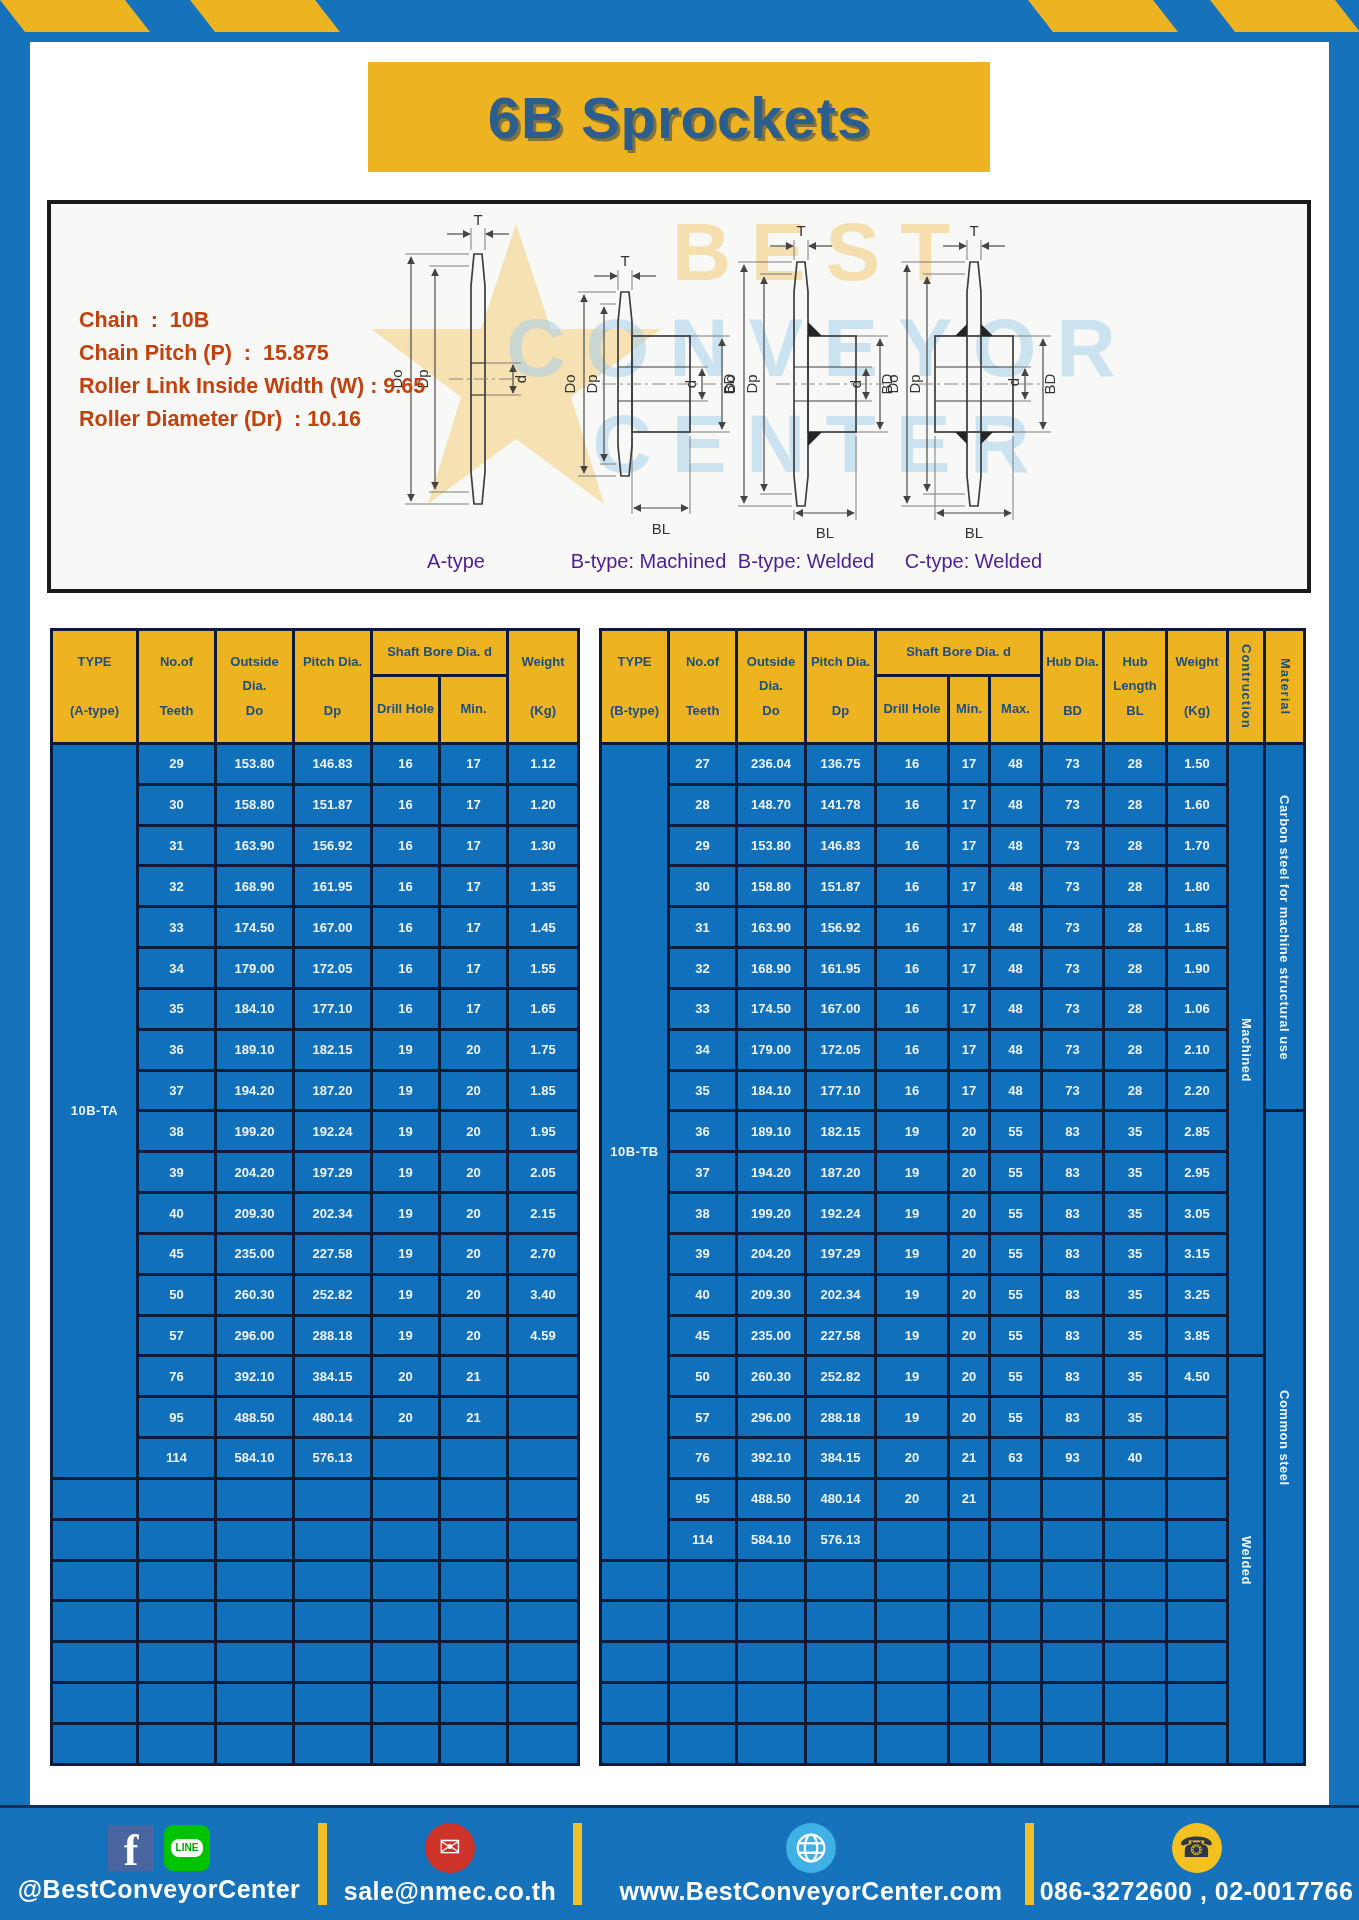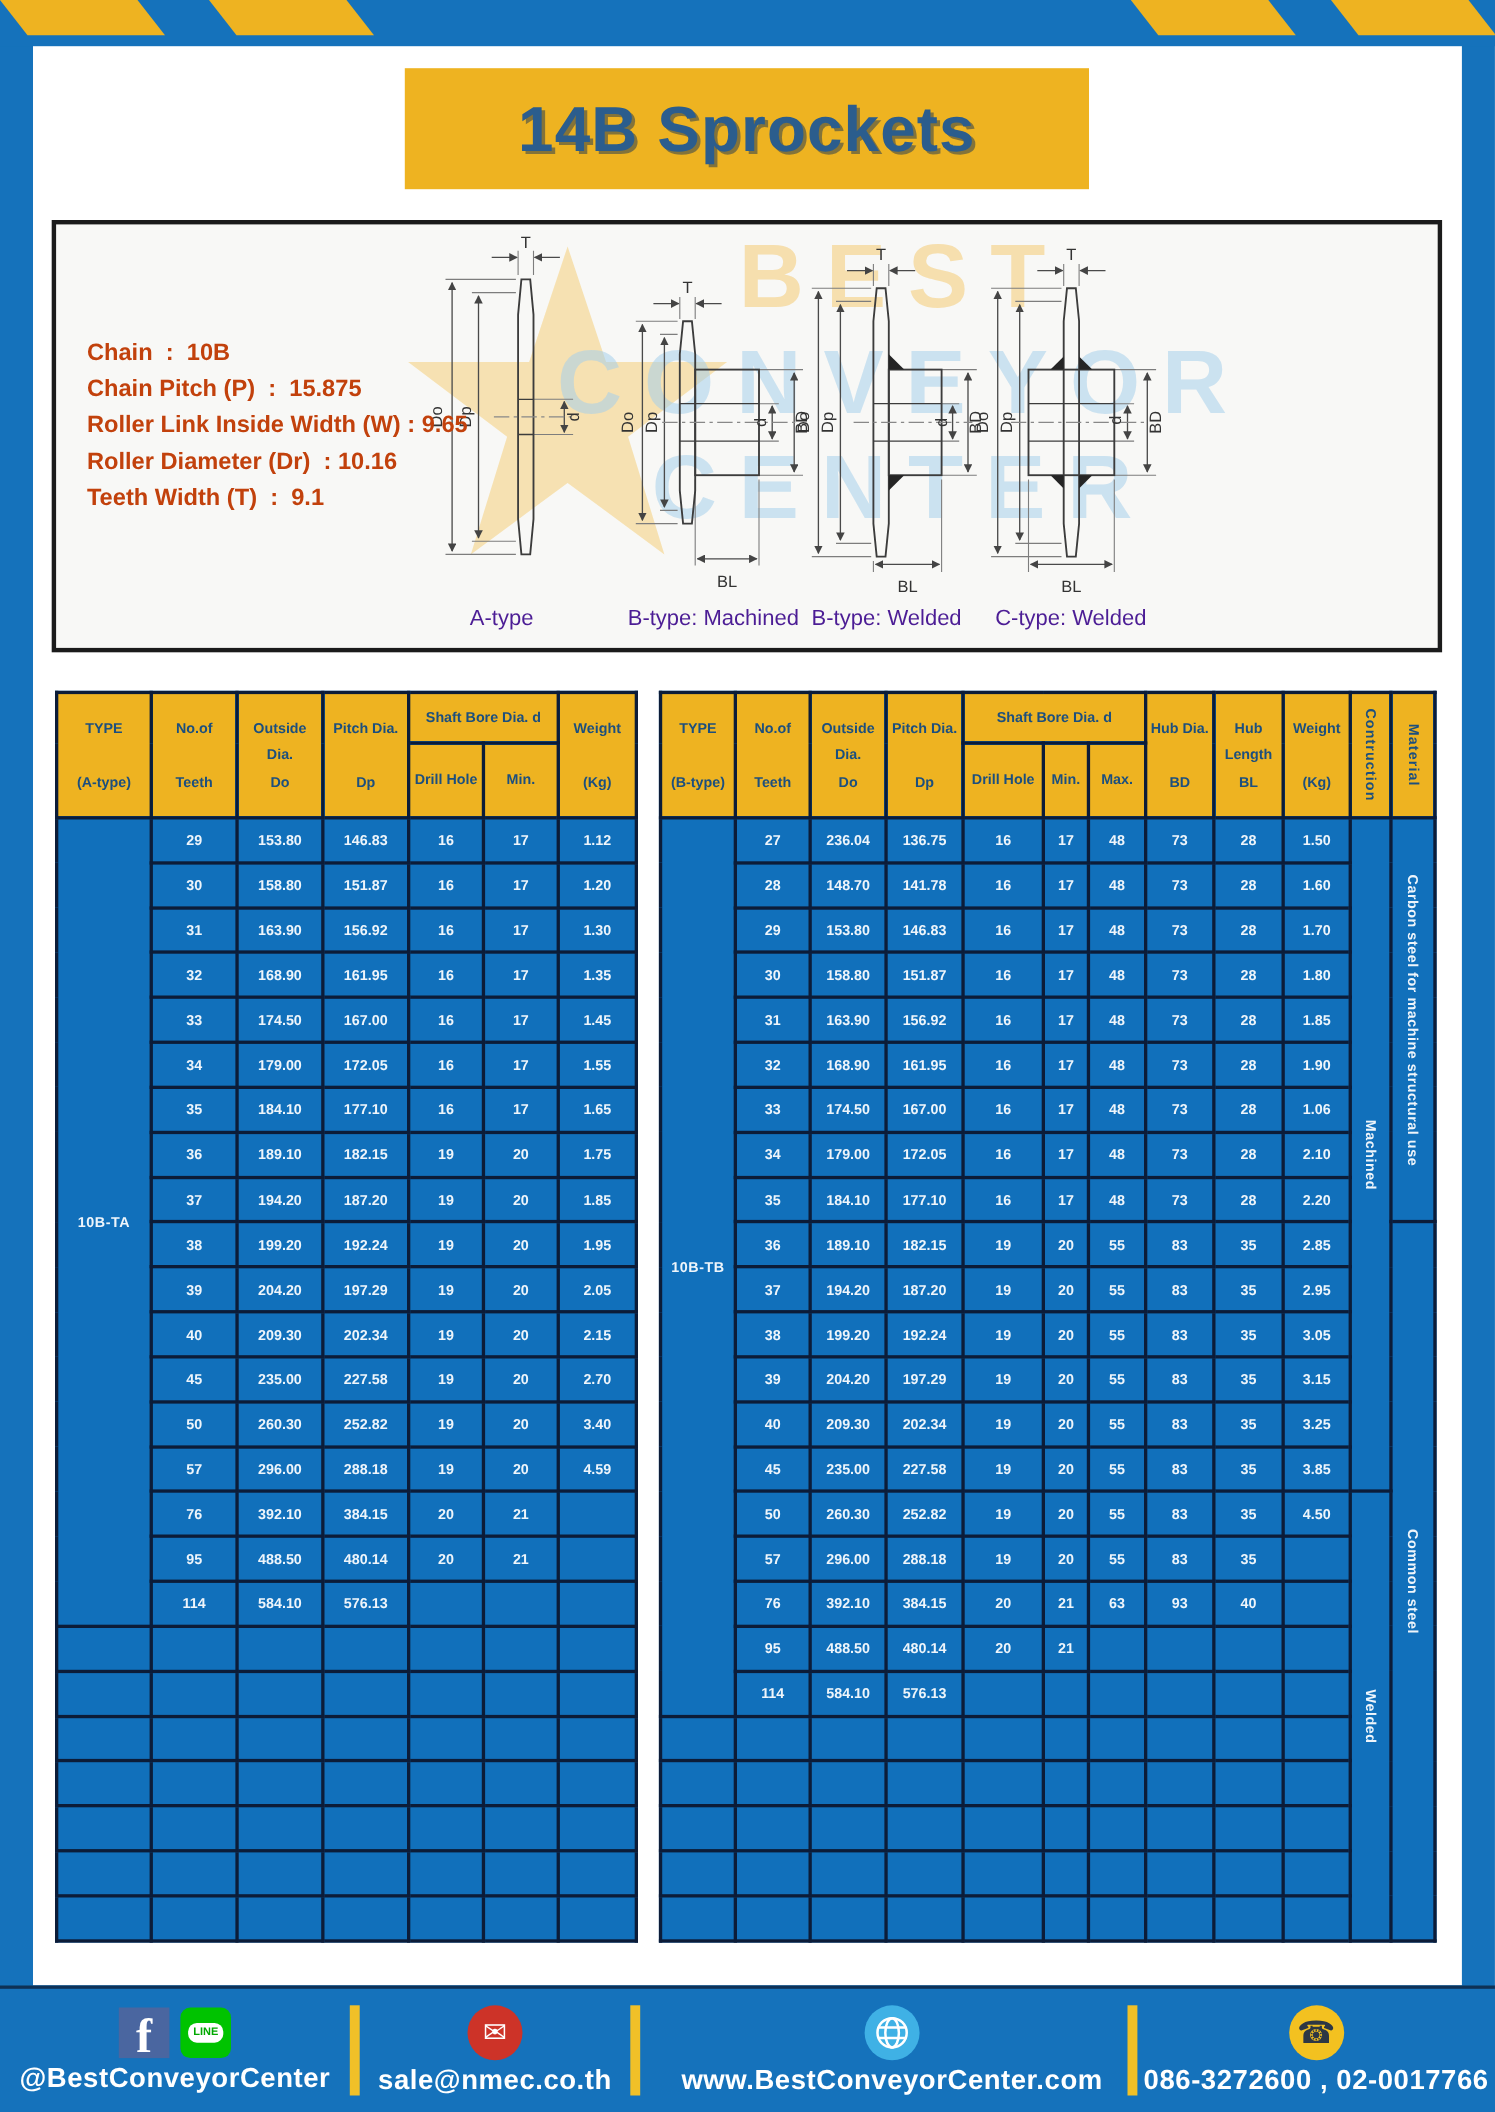"14B Sprockets" div.title-text { text: 14B -> 6B }
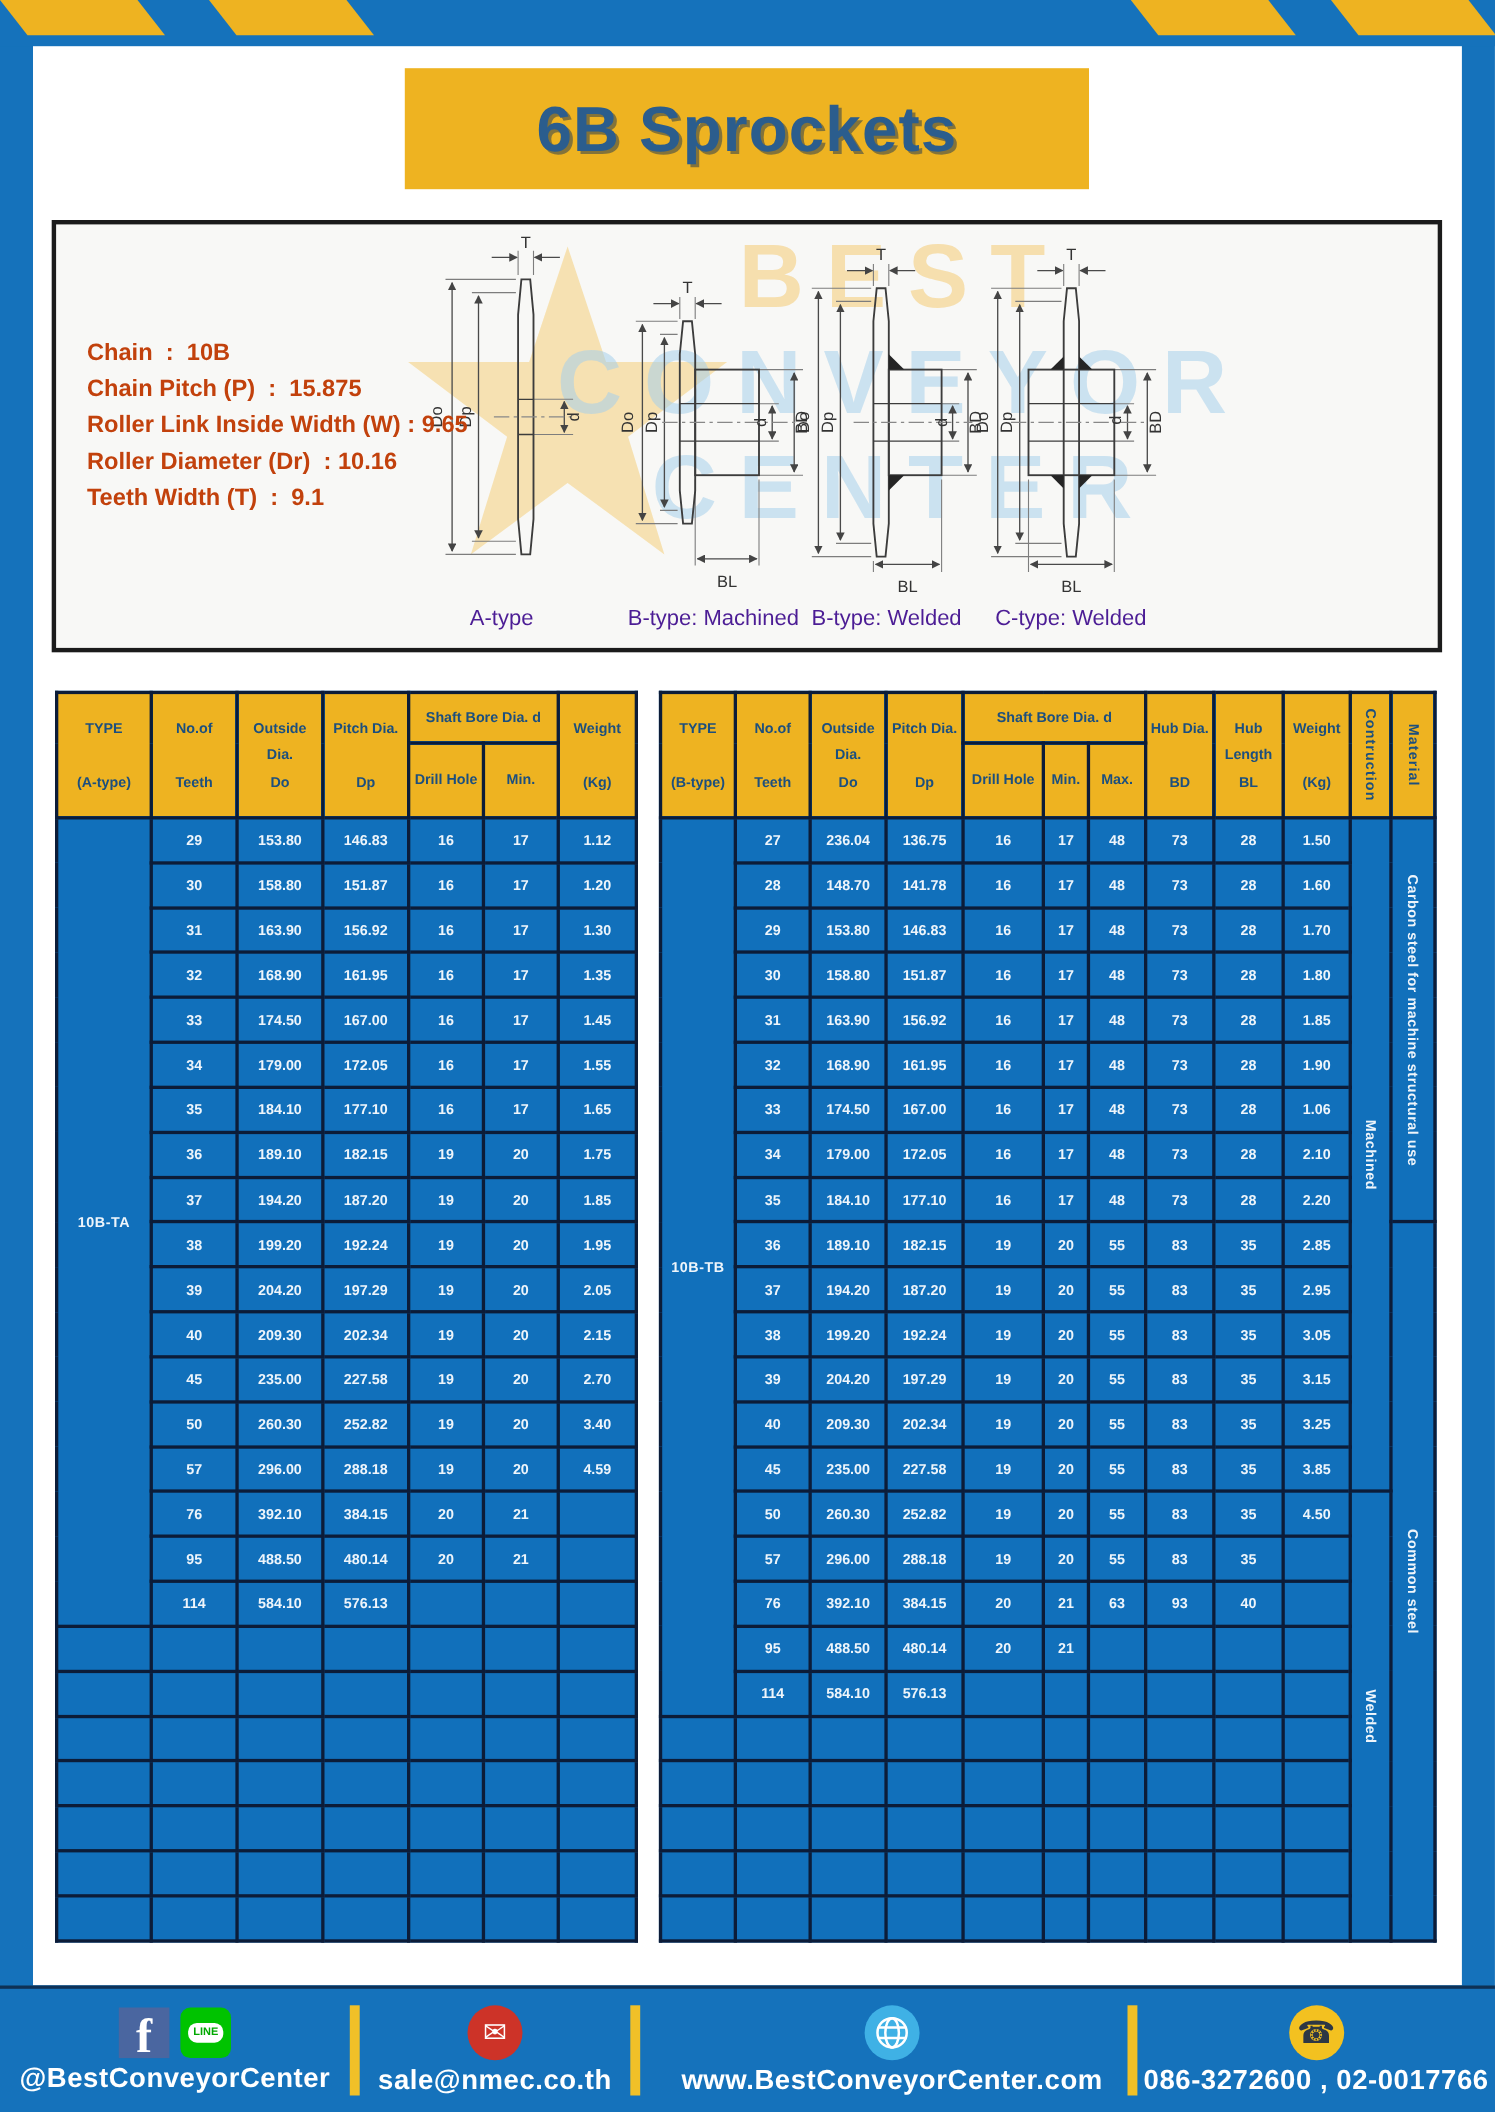"Teeth Width (T) : 9.1" div.spec-line { html: <div>Teeth Width (T) : 9.1</div> -> none }
